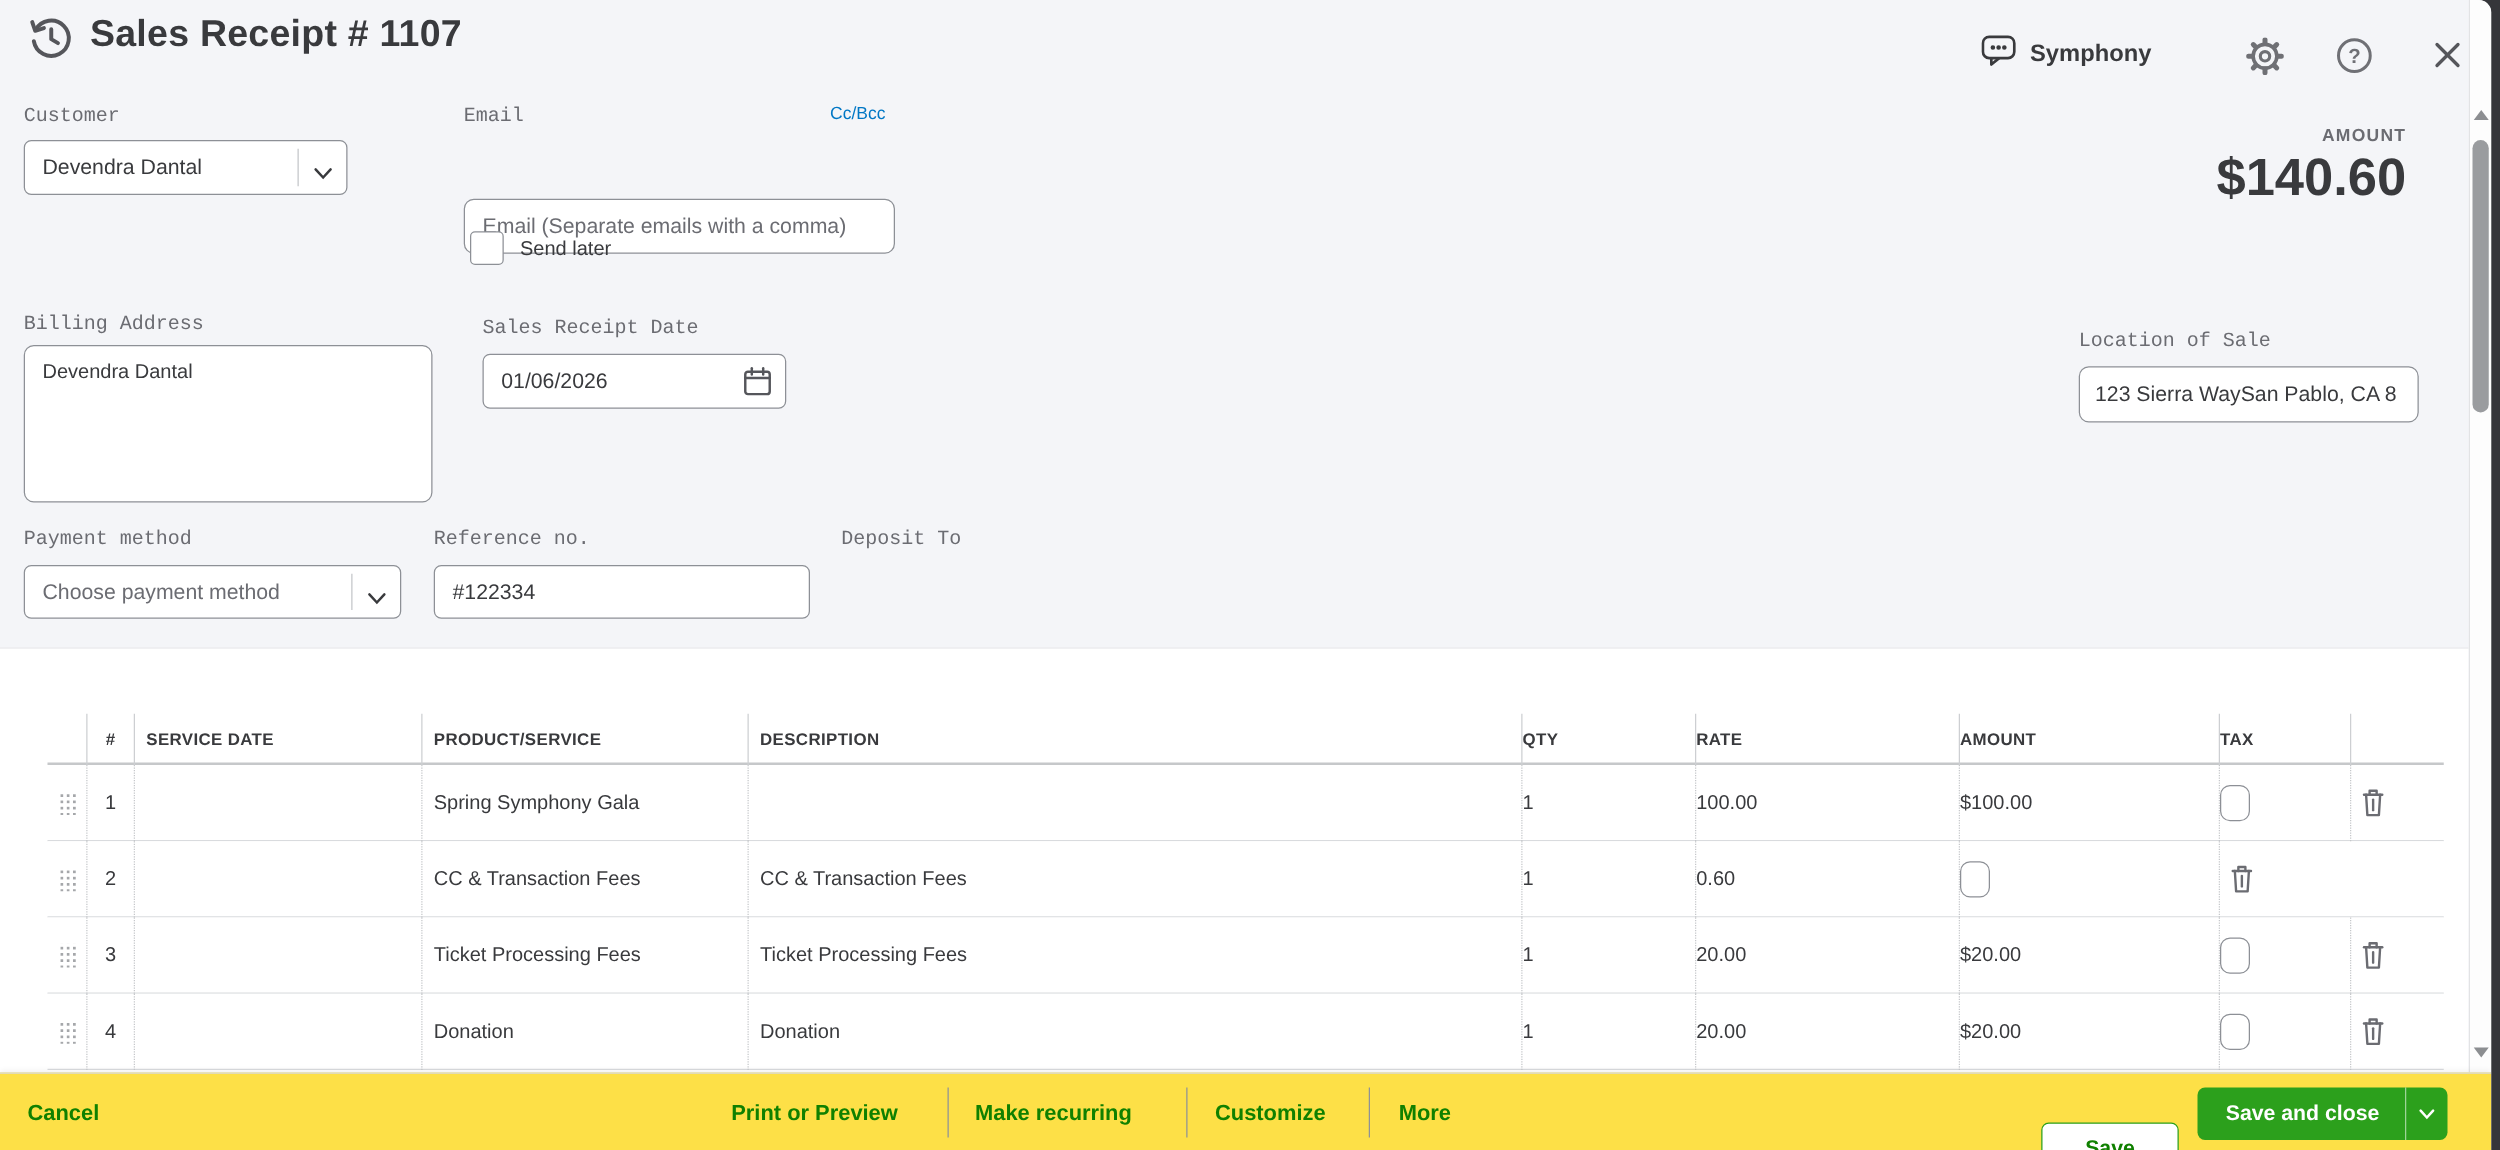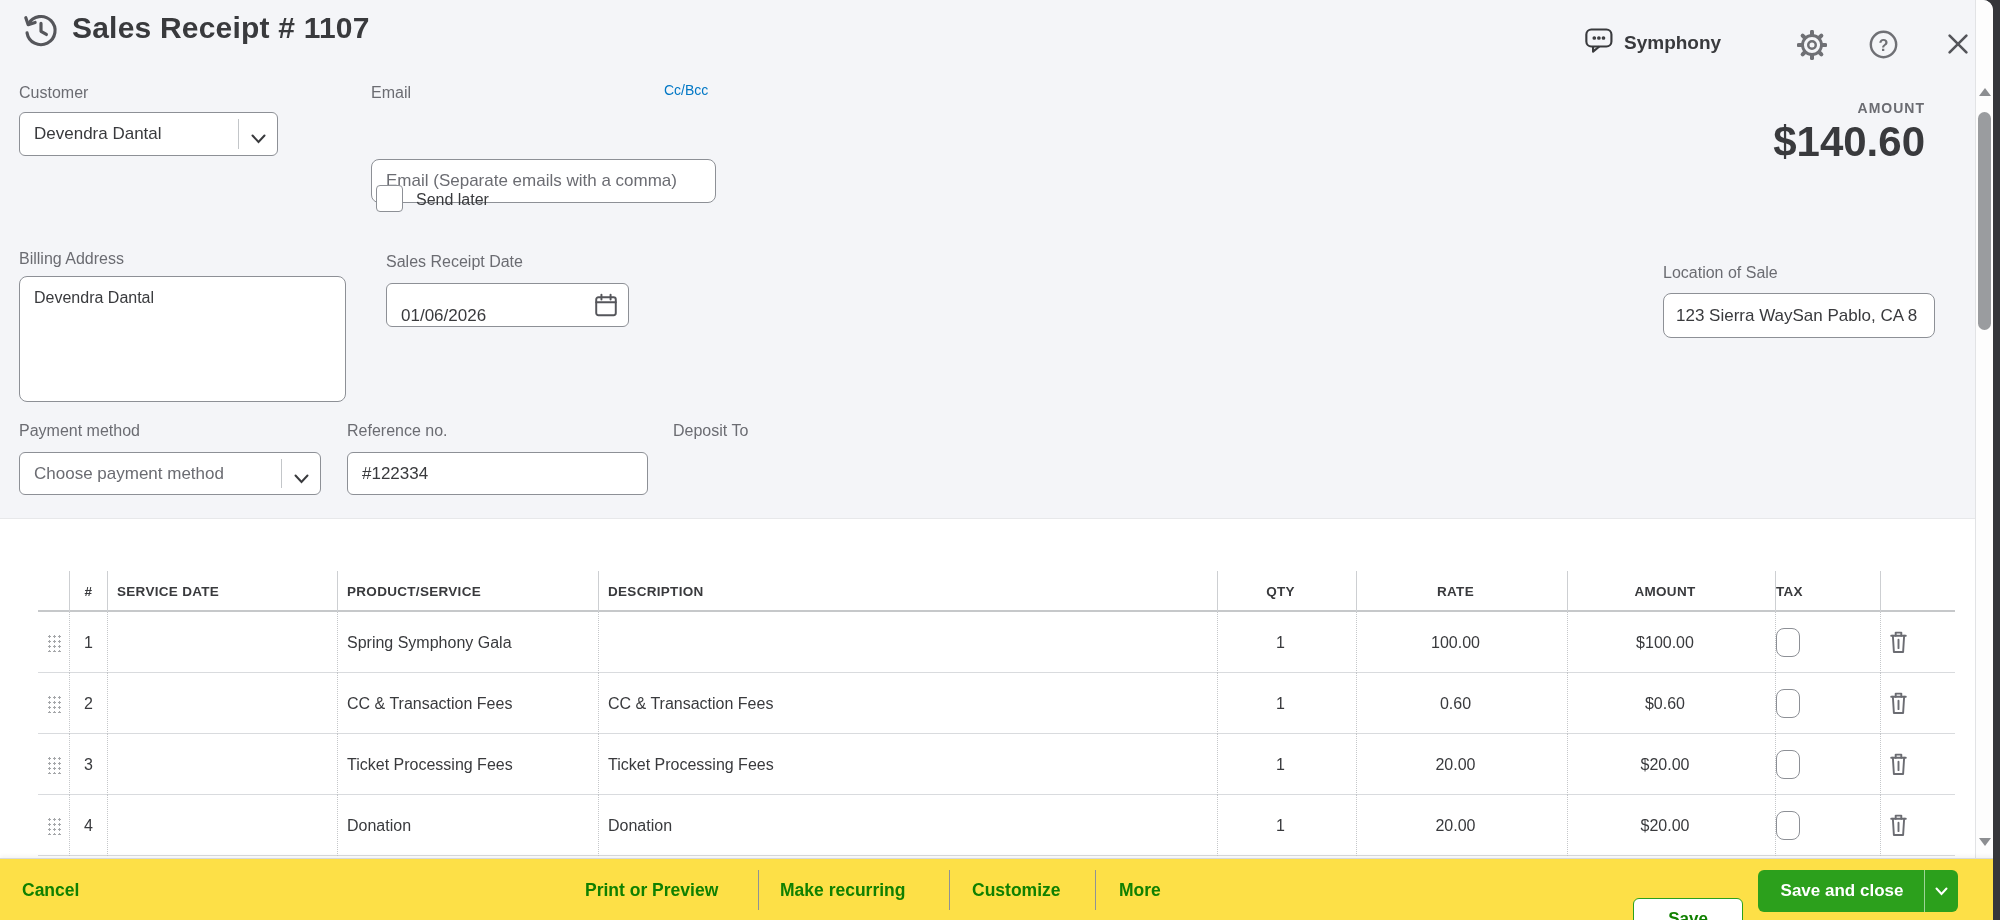"Customer" .lbl { font-family: none -> Liberation Mono, monospace }
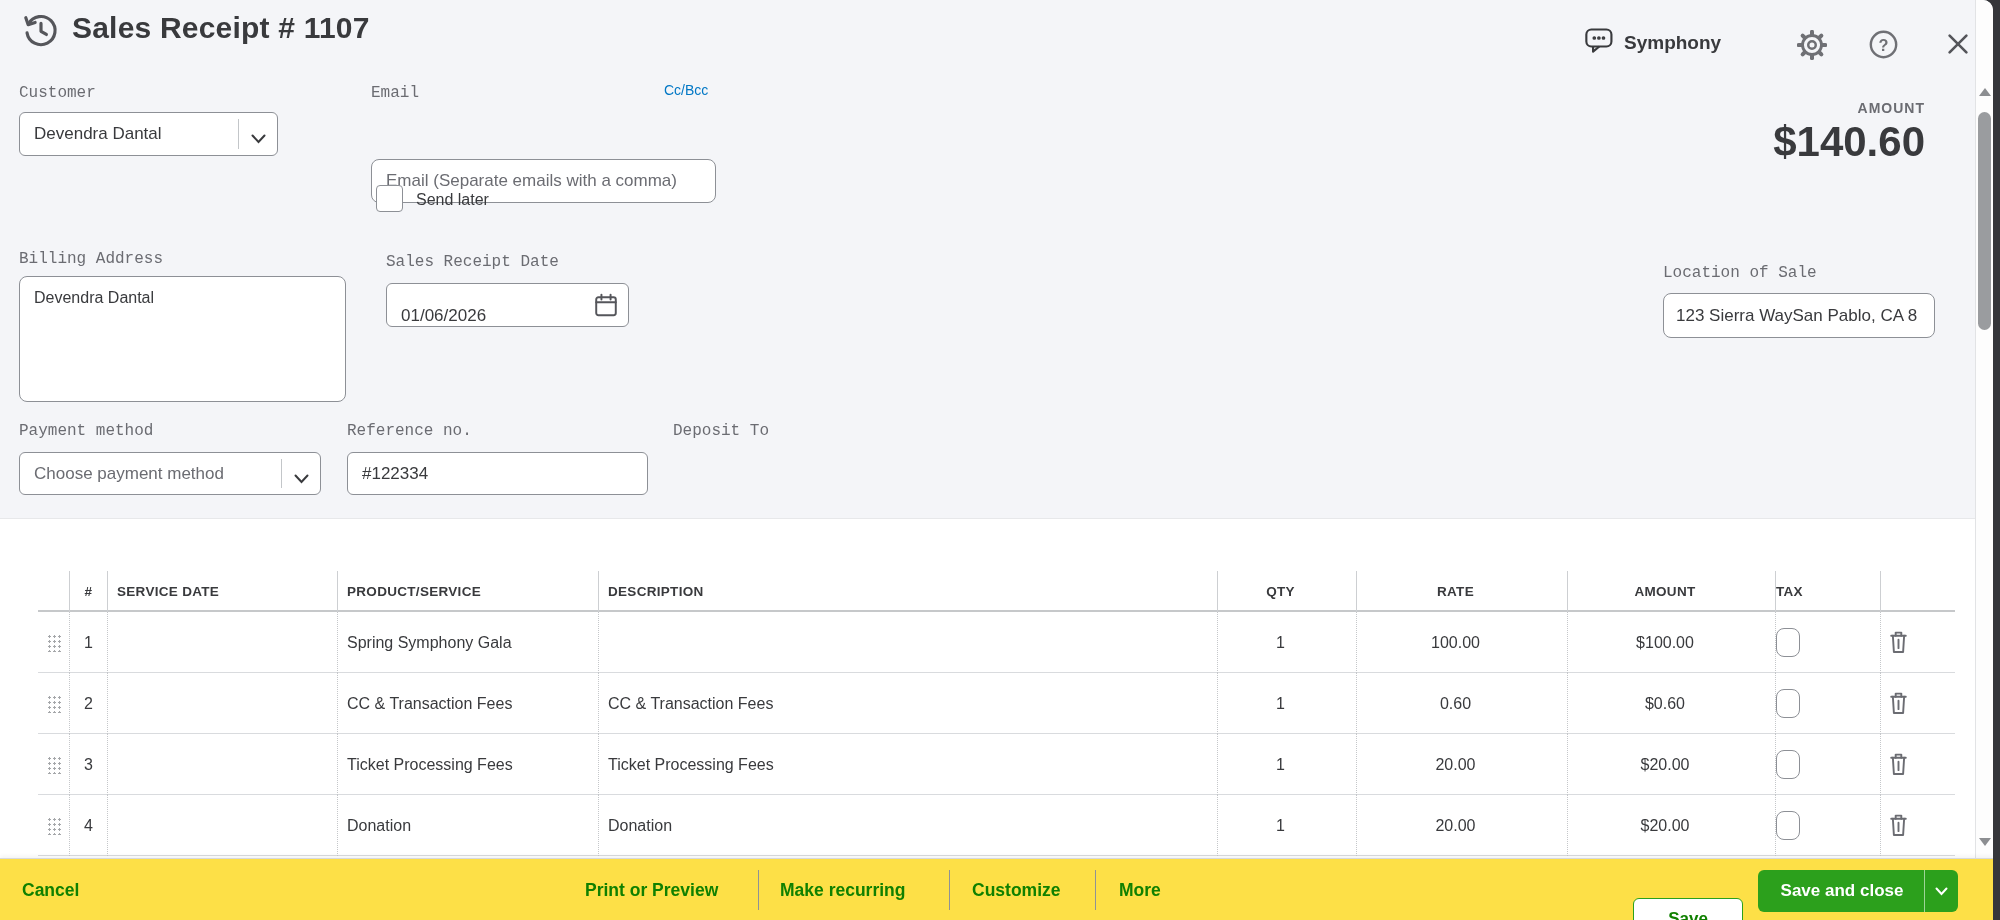"01/06/2026" div.inp { align-items: flex-end -> none }
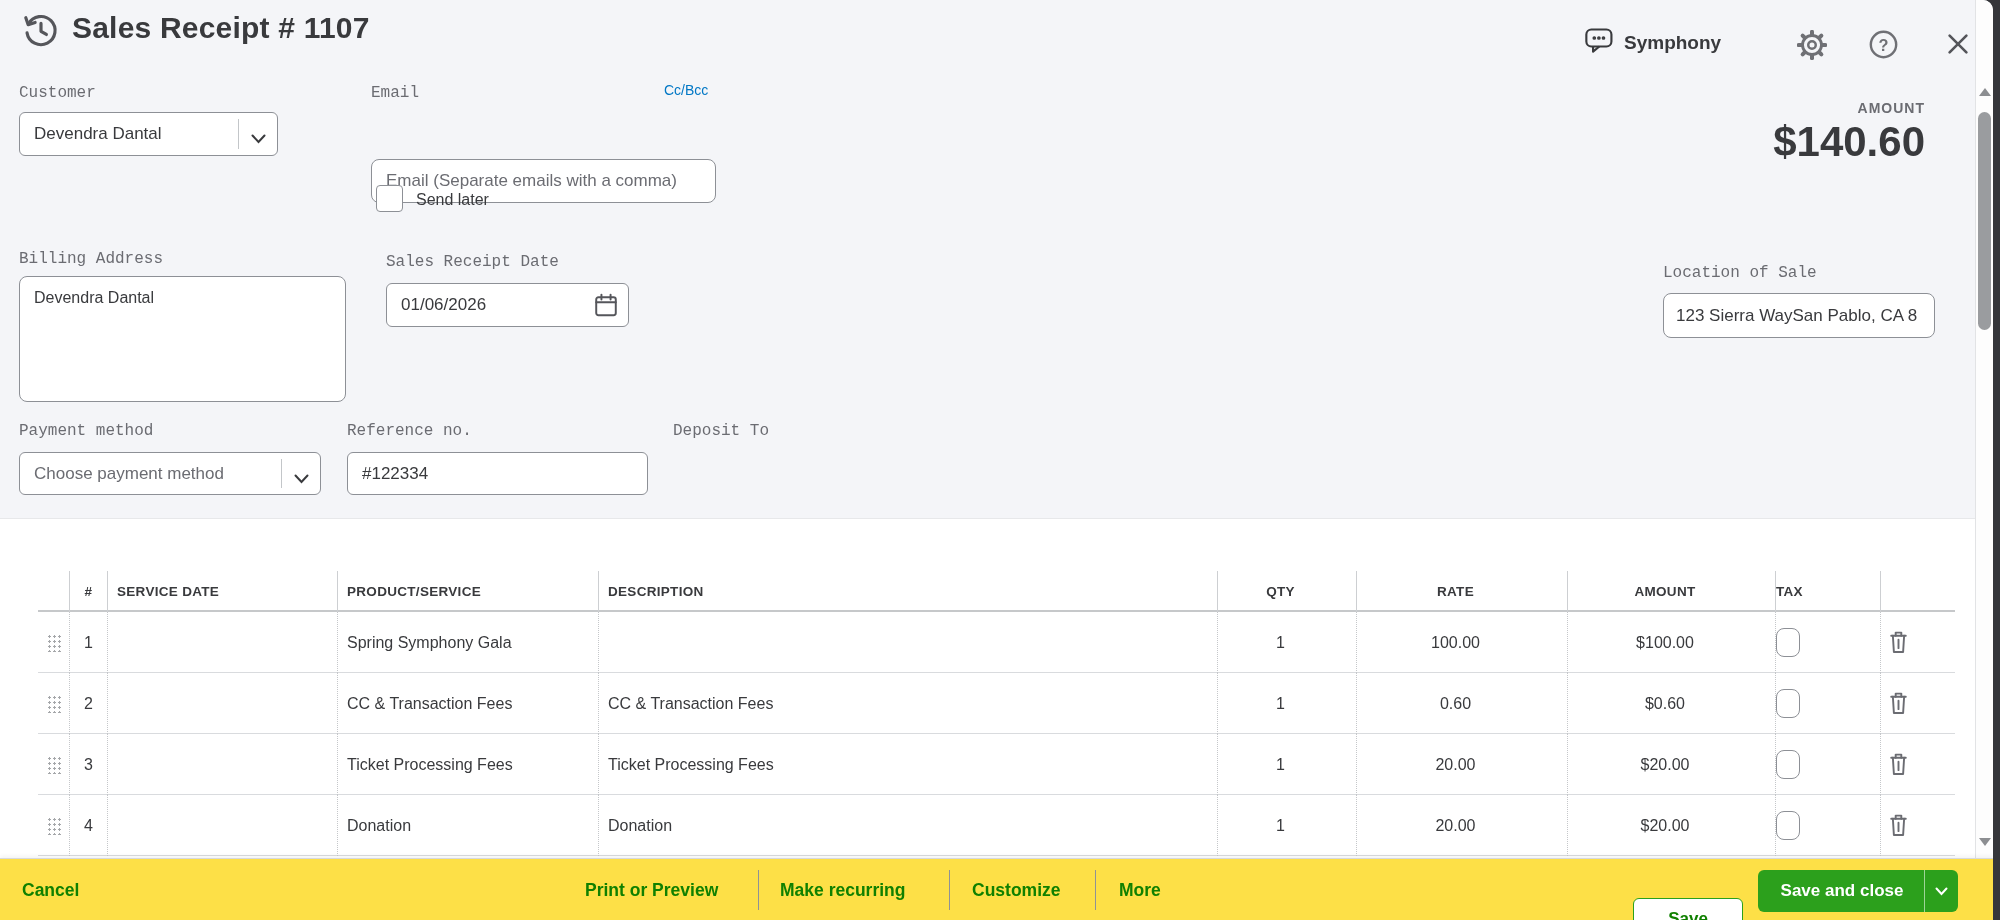"QTY" .r-align { justify-content: center -> flex-start }
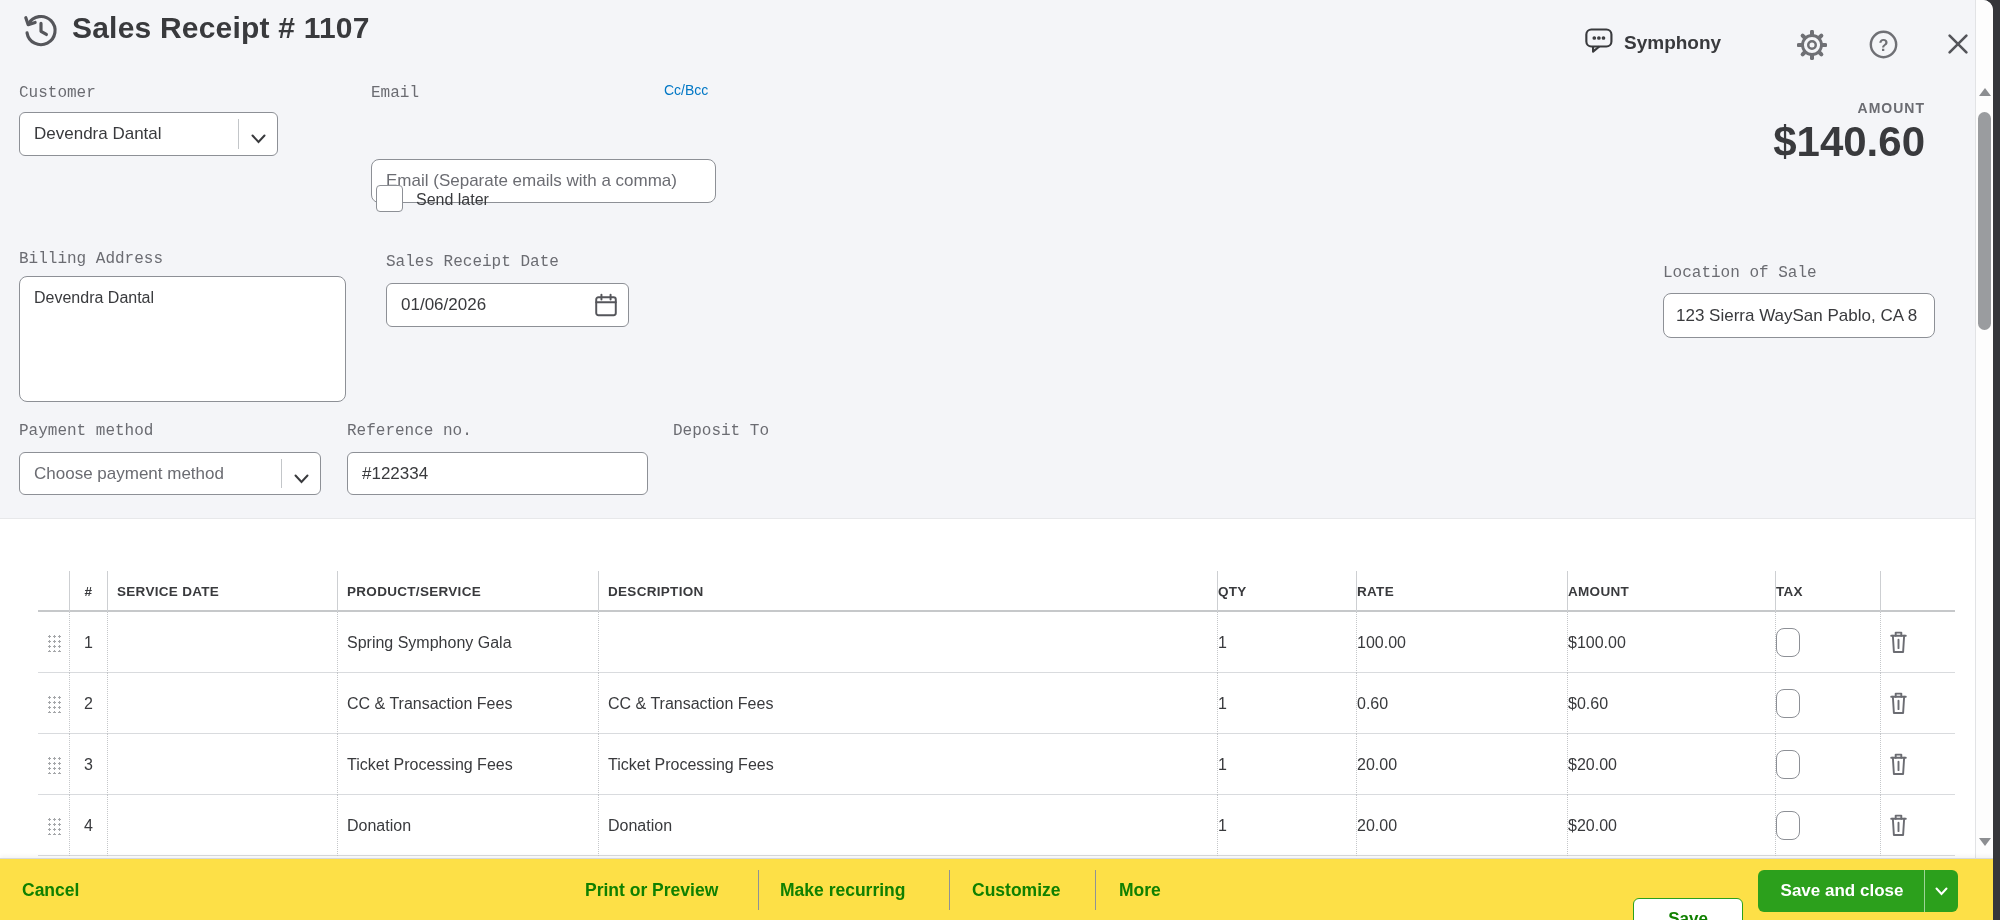"$0.60" div.tcell { html: <div> <span>$0.60</span> </div> -> none }
